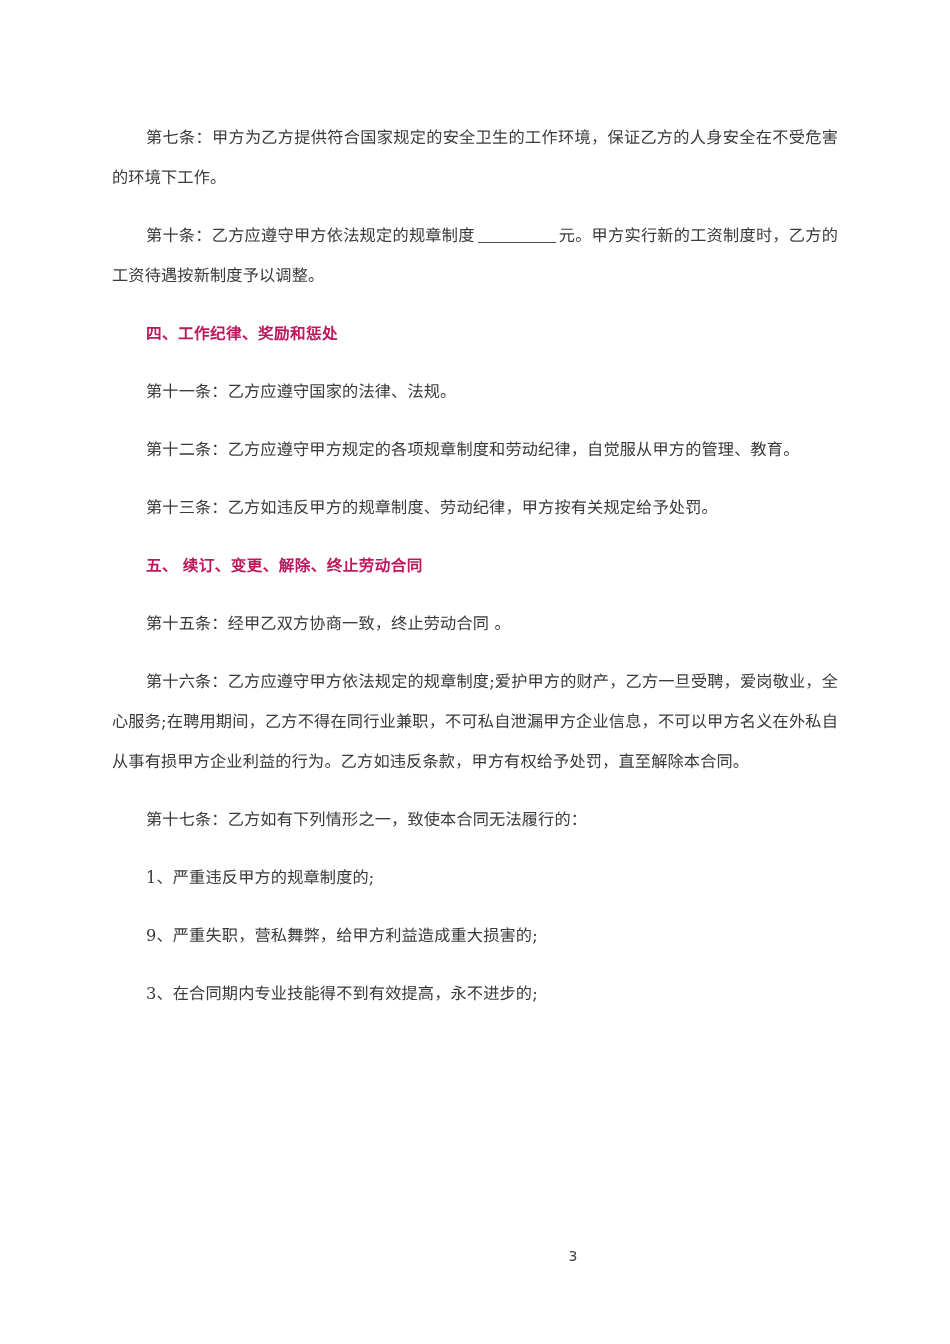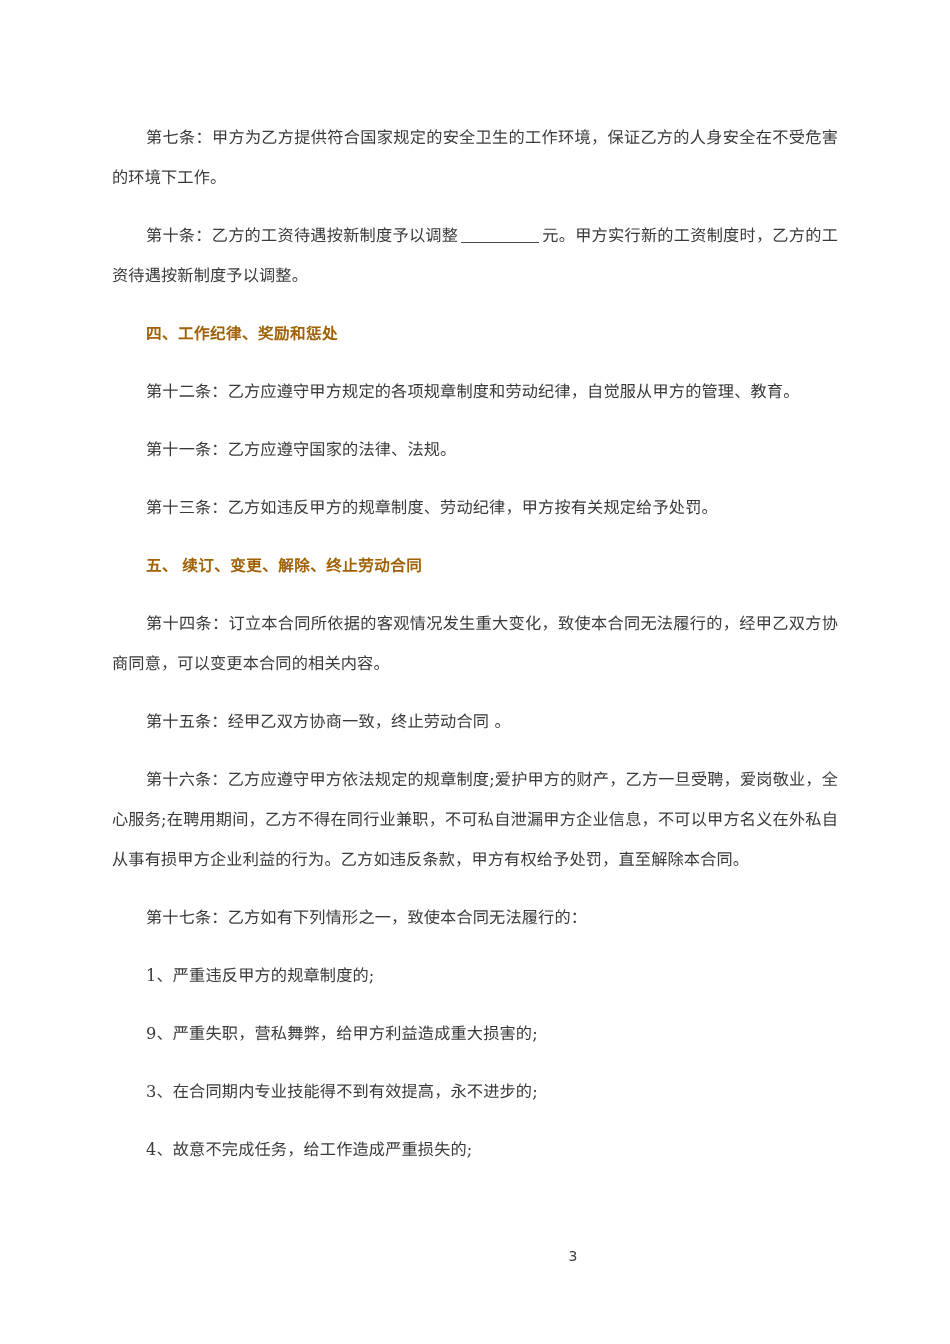"第十条：乙方的工资待遇按新制度予以调整" span { text: 的工资待遇按新制度予以调整 -> 应遵守甲方依法规定的规章制度 }
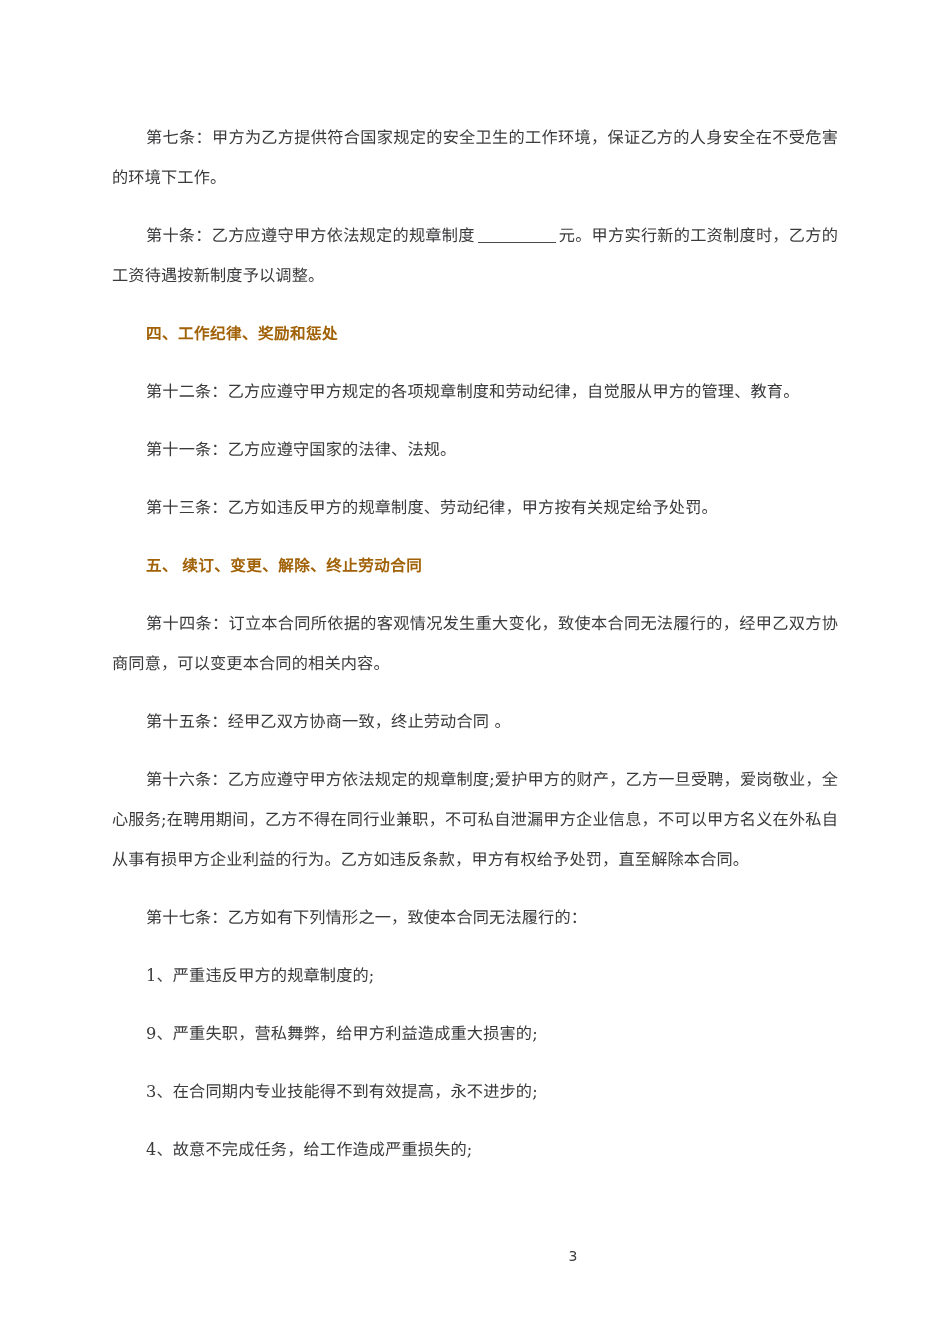"四、工作纪律、奖励和惩处" .heading { color: #a16207 -> #be185d; font-family: Liberation Serif, serif -> Liberation Sans, sans-serif }
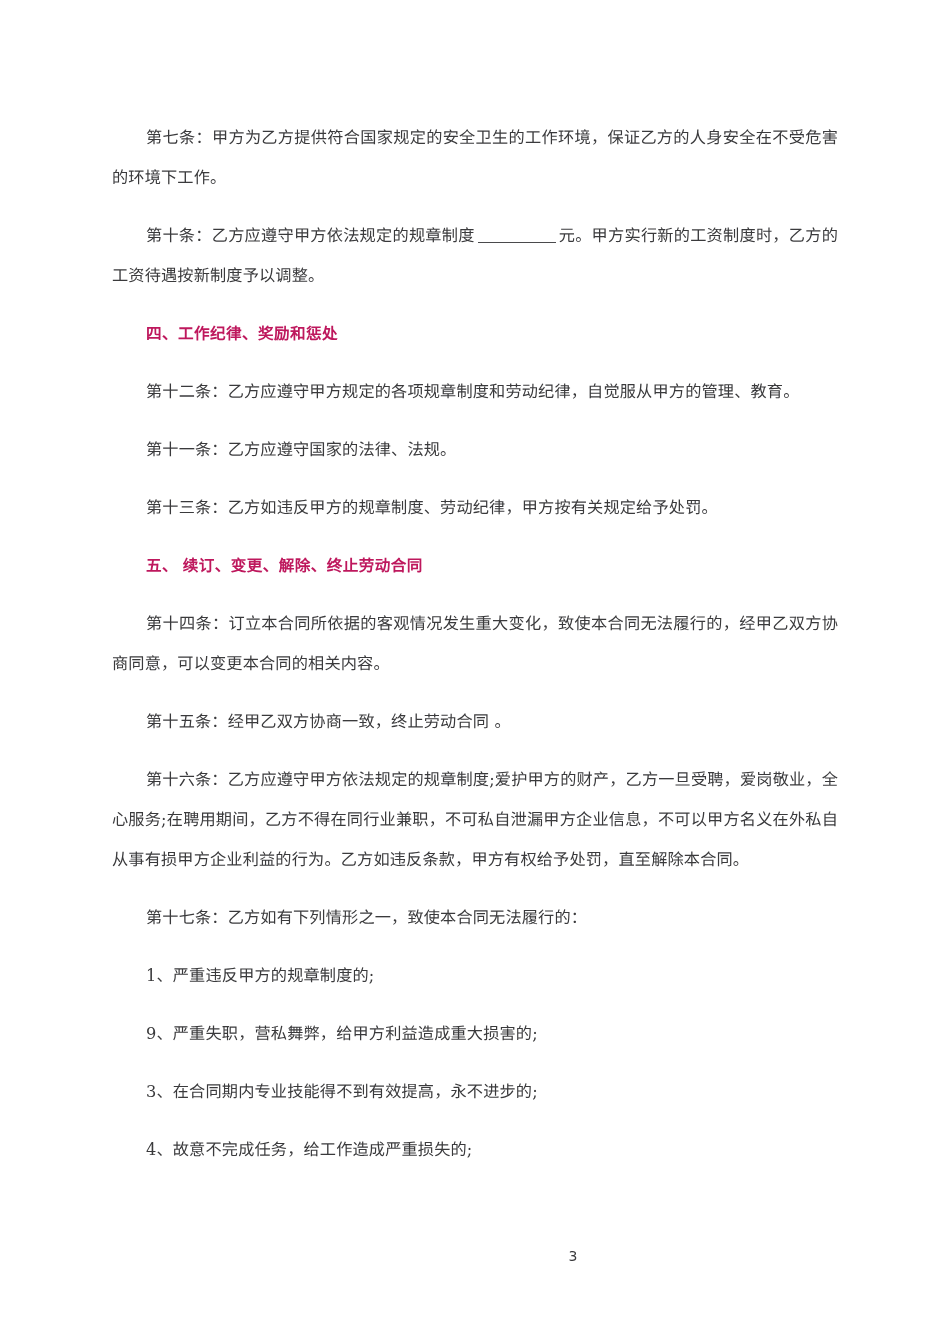"第十二条：乙方应遵守甲方规定的各项规章制度和劳动纪律，自觉服从甲方的管理、教育。" p.para { order: before "第十一条：乙方应遵守国家的法律、法规。" -> after "第十一条：乙方应遵守国家的法律、法规。" }
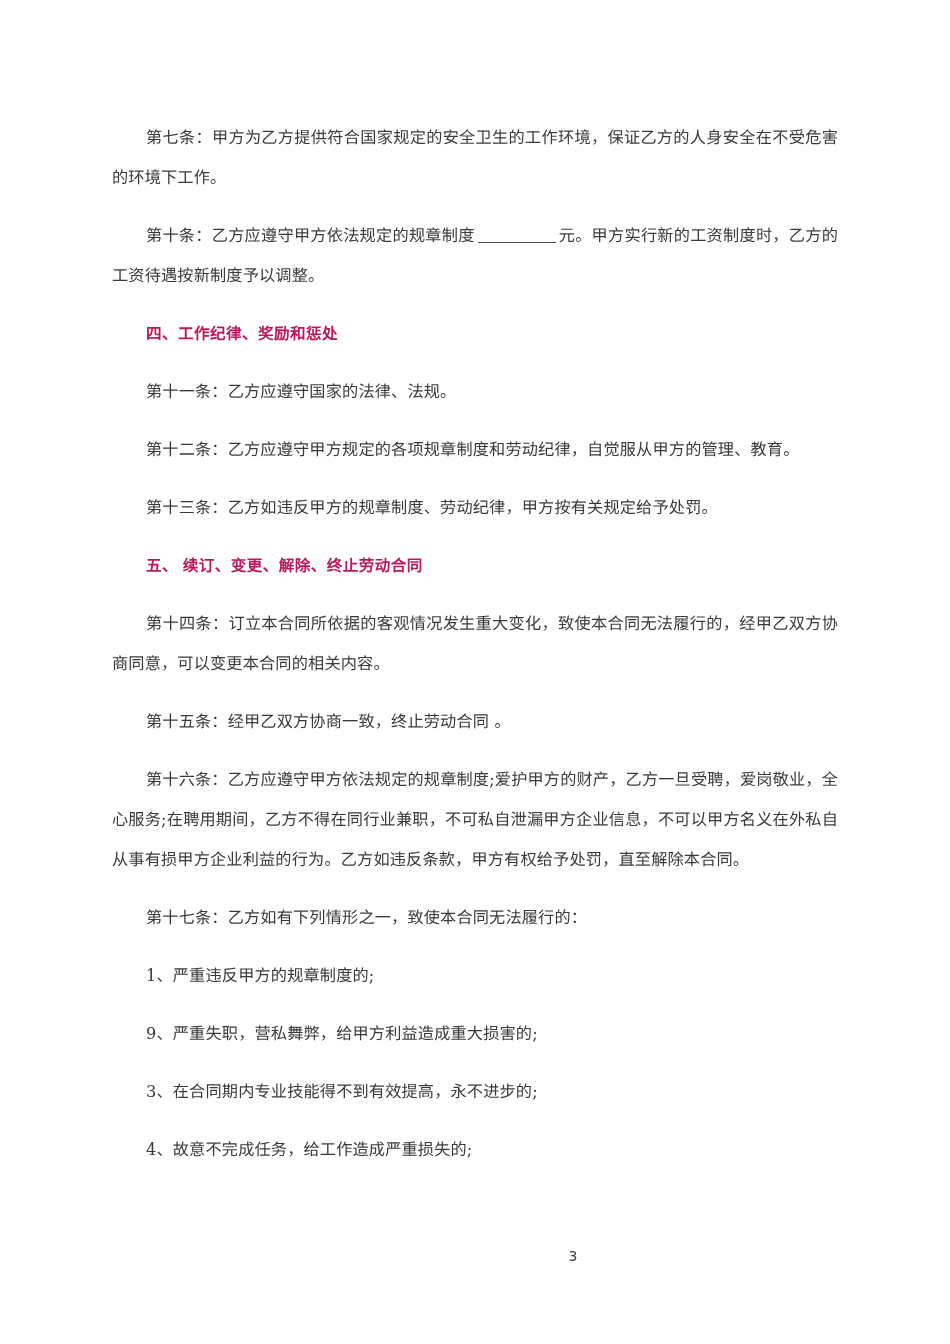"第十四条：订立本合同所依据的客观情况发生重大变化，致使本合同无法履行的，经甲乙双" p.para { html: <p>第十四条：订立本合同所依据的客观情况发生重大变化，致使本合同无法履行的，经甲乙双方协商同意，可以变更本合同的相关内容。</p> -> none }
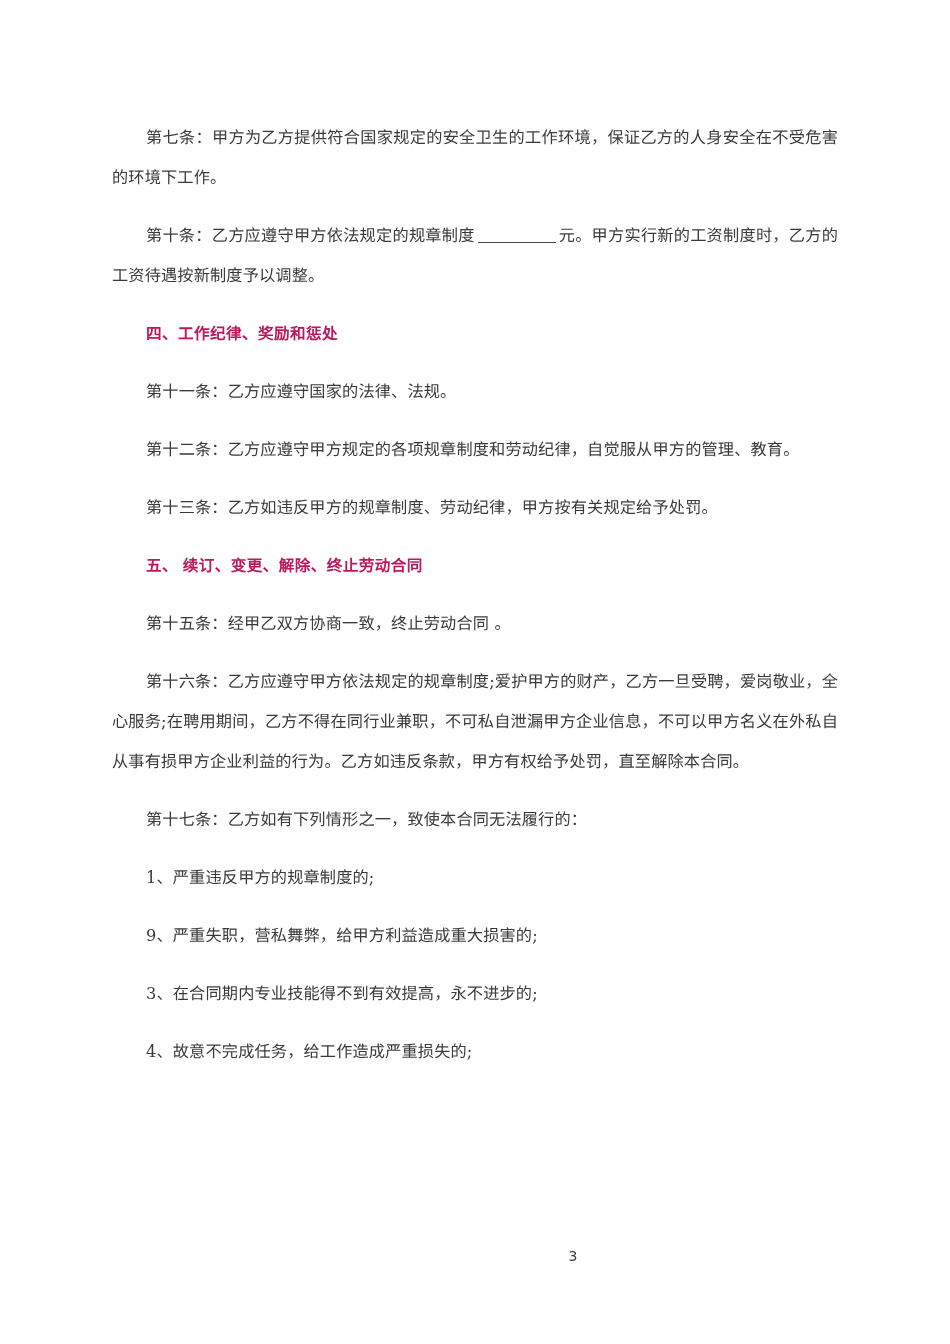"4、故意不完成任务，给工作造成严重损失的;" p.para { html: <p>4、故意不完成任务，给工作造成严重损失的;</p> -> none }
